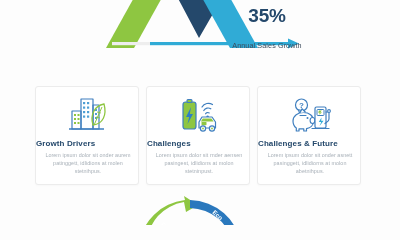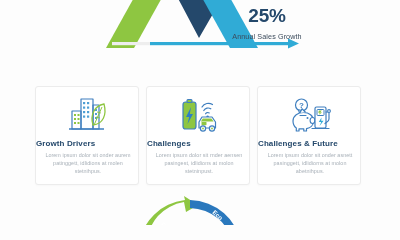"25%" div.stat-value { text: 25% -> 35% }
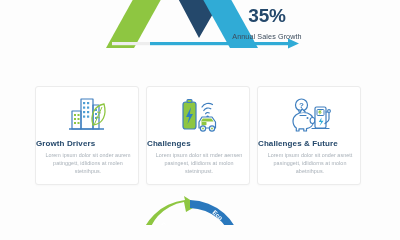"Annual Sales Growth" .stat-label { margin-top: 6px -> 15px }
